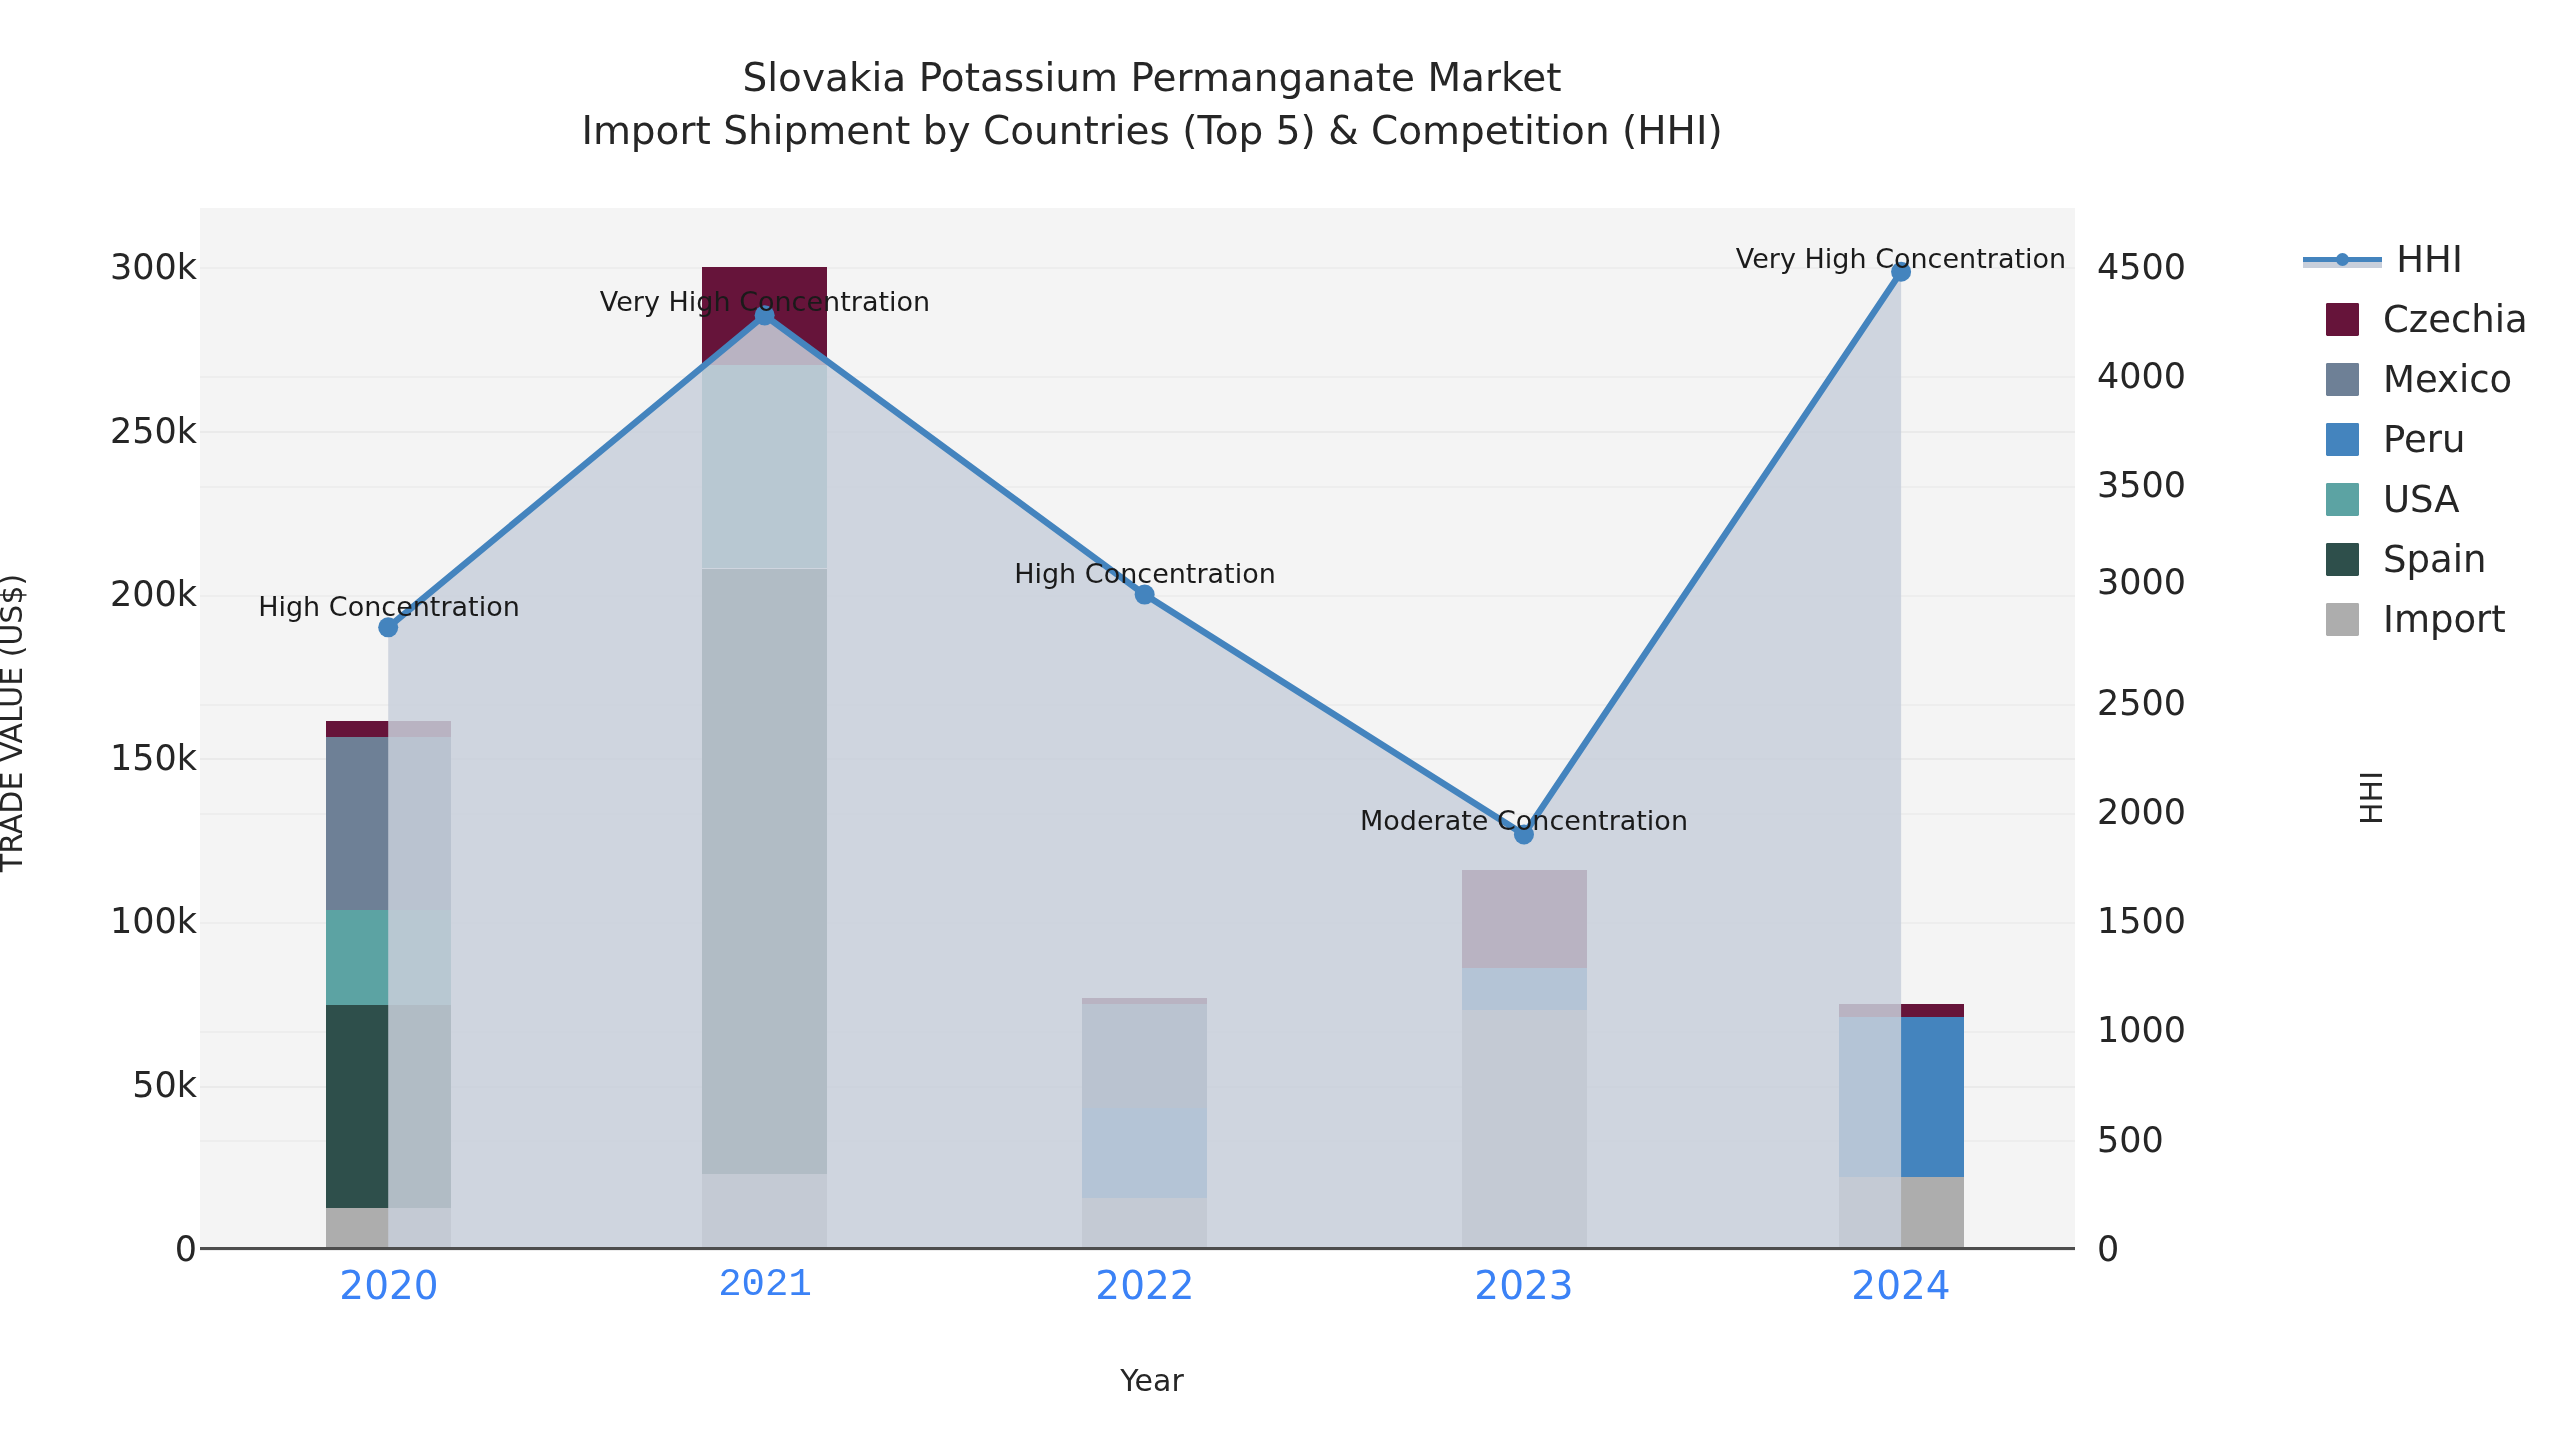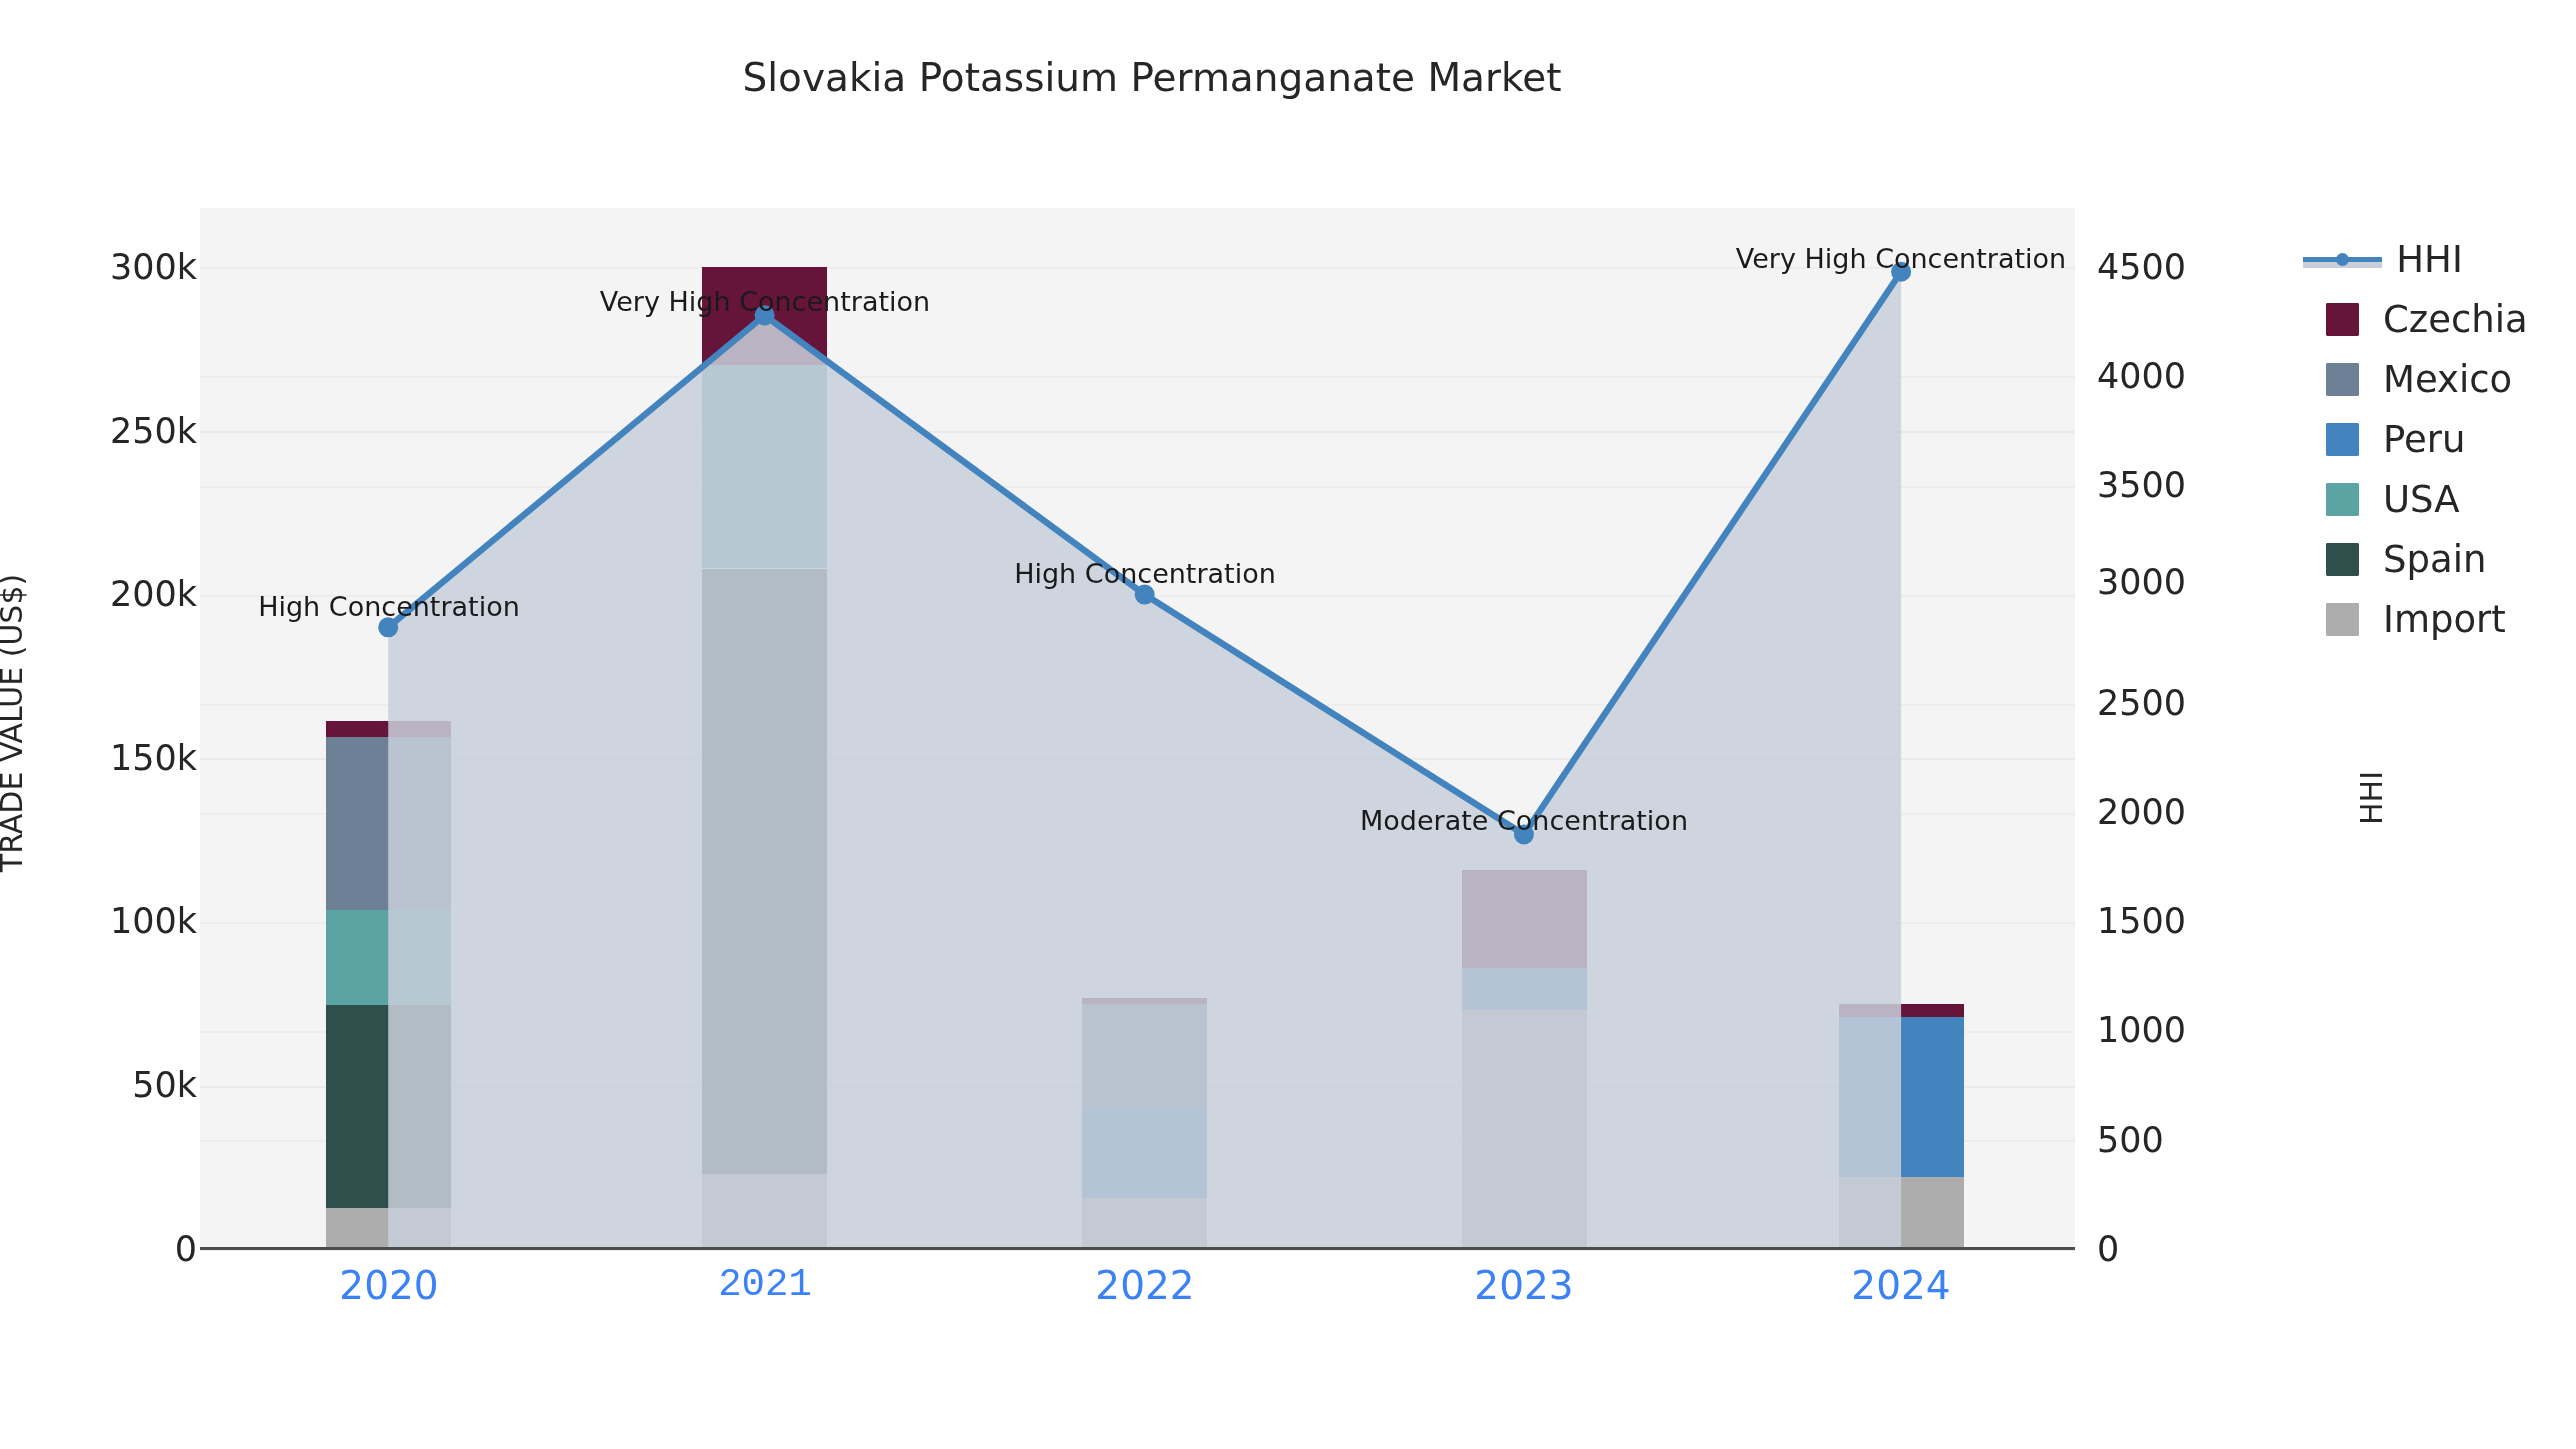"Import Shipment by Countries (Top" span.title-line { html: none -> <span>Import Shipment by Countries (Top 5) &amp; Competition (HHI)</span> }
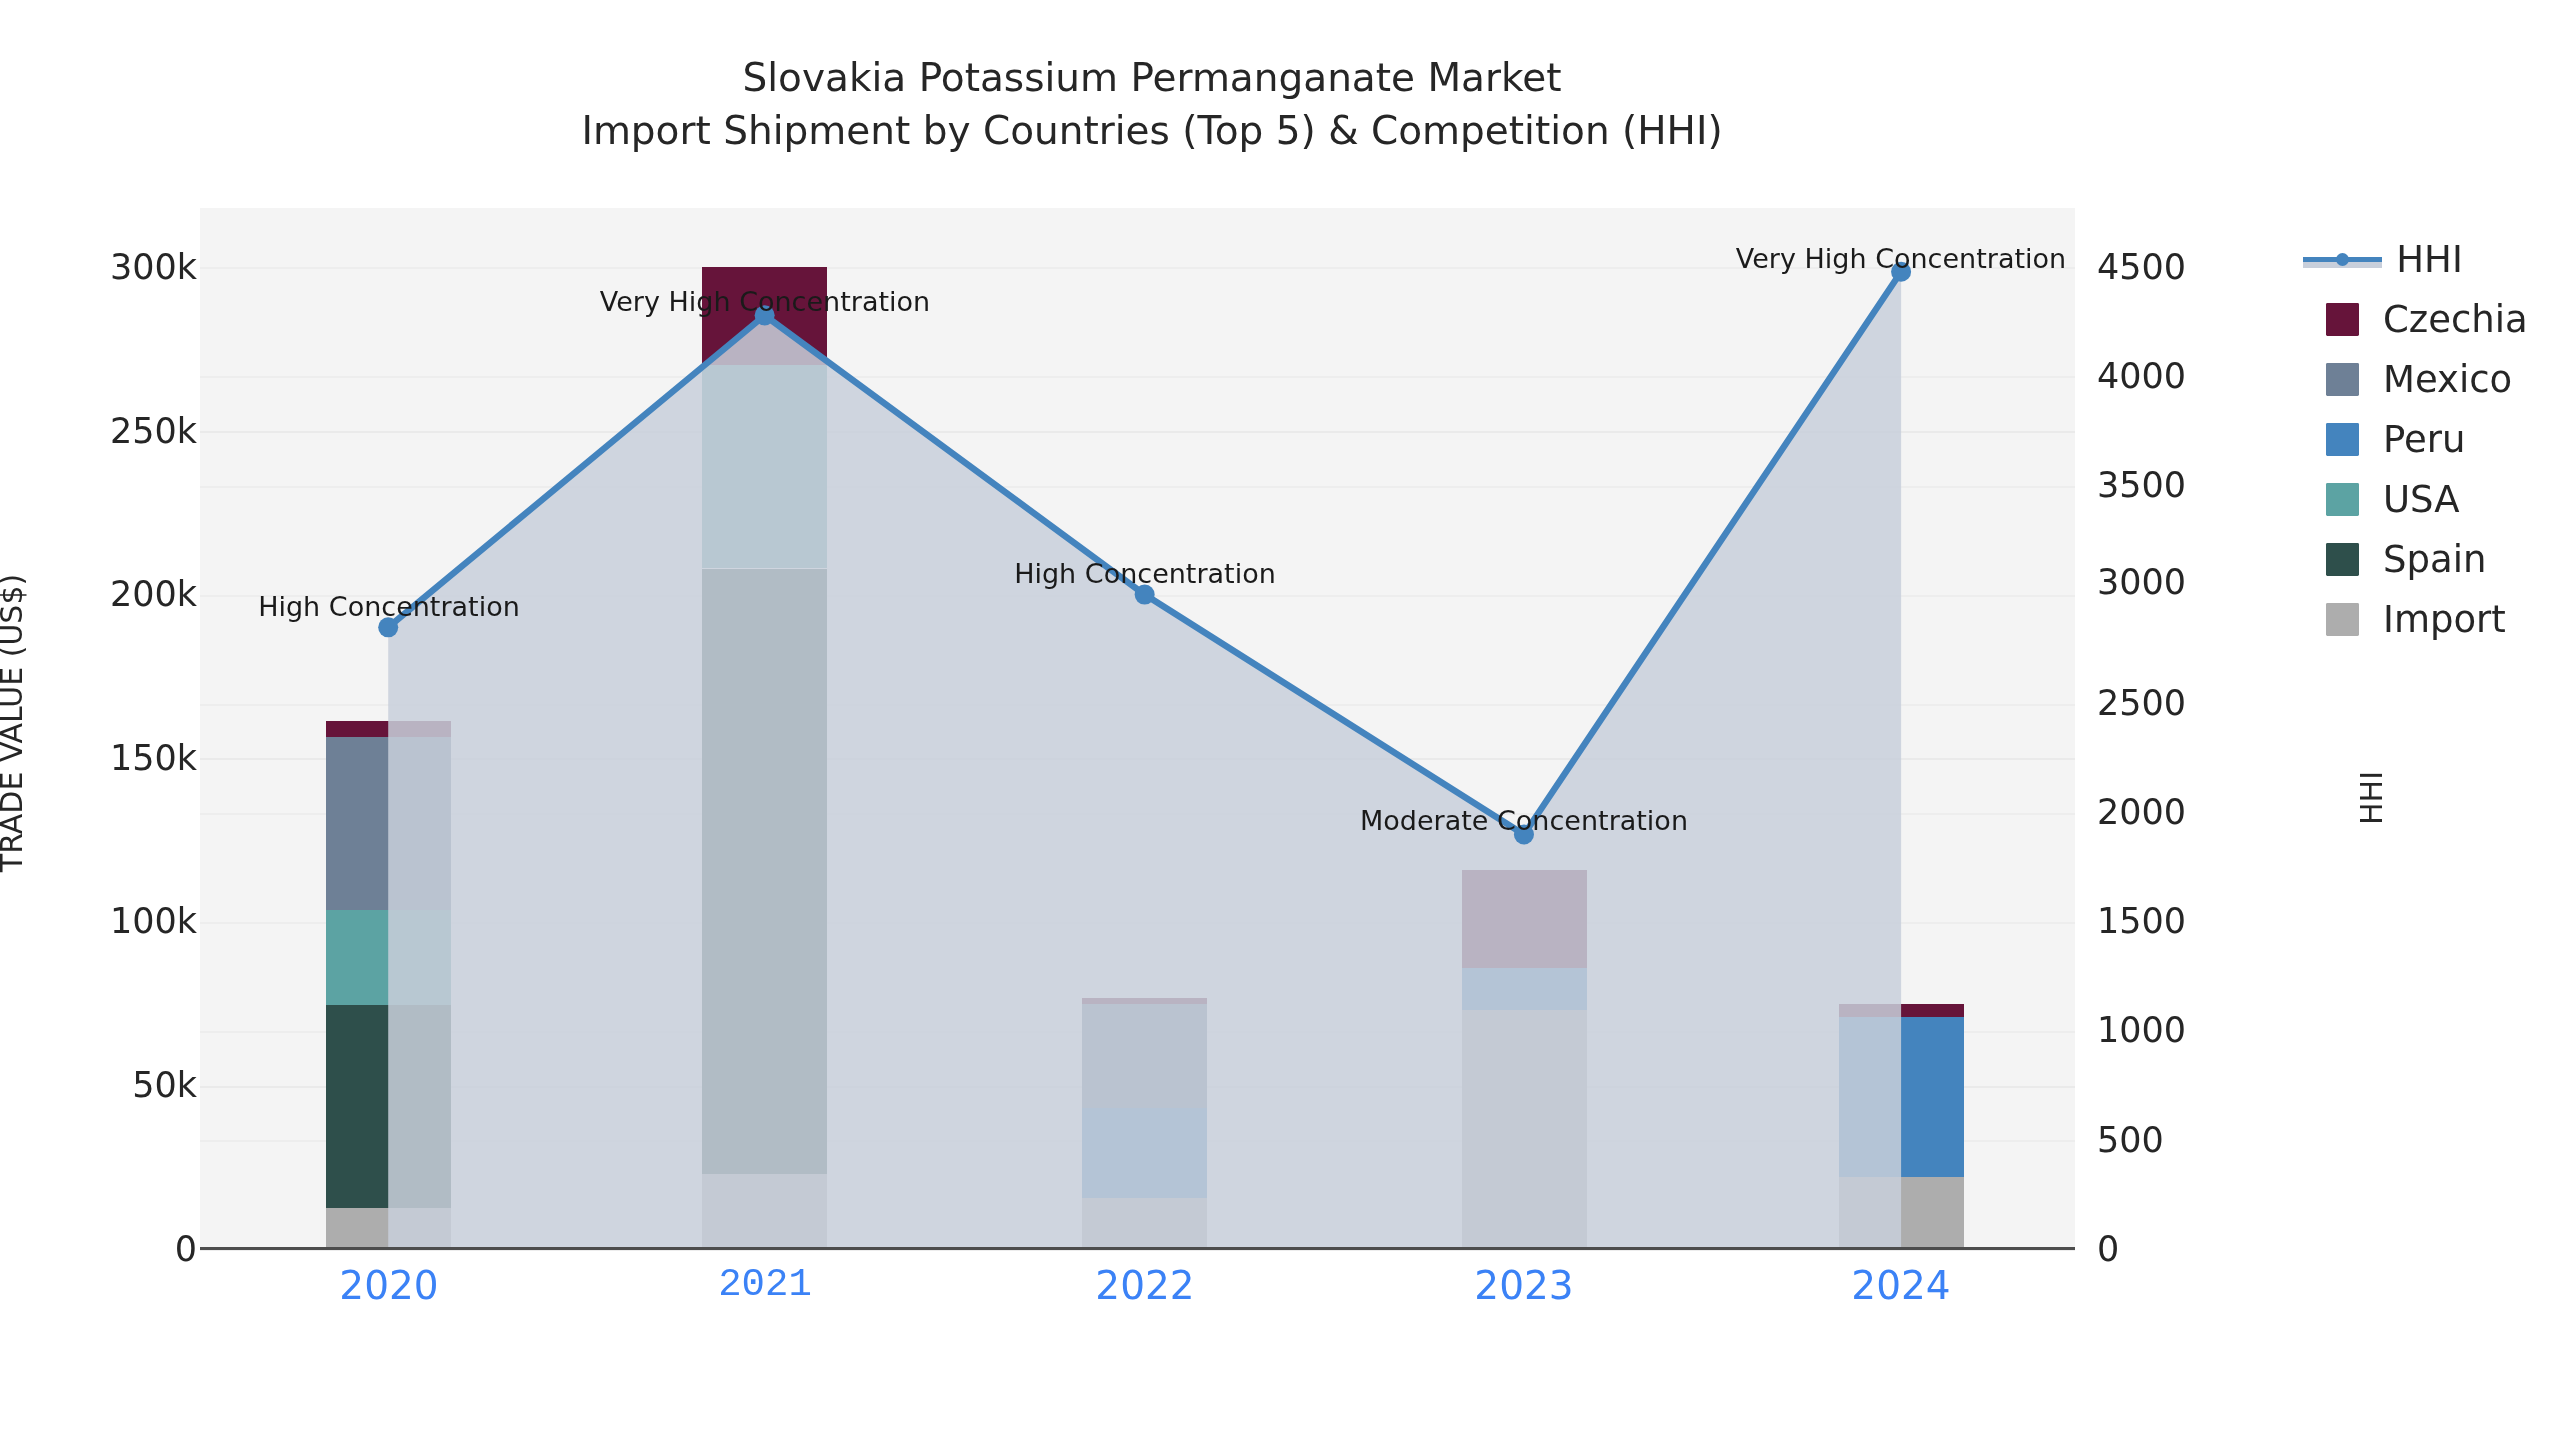"Year" div.xlabel { html: none -> <div>Year</div> }
